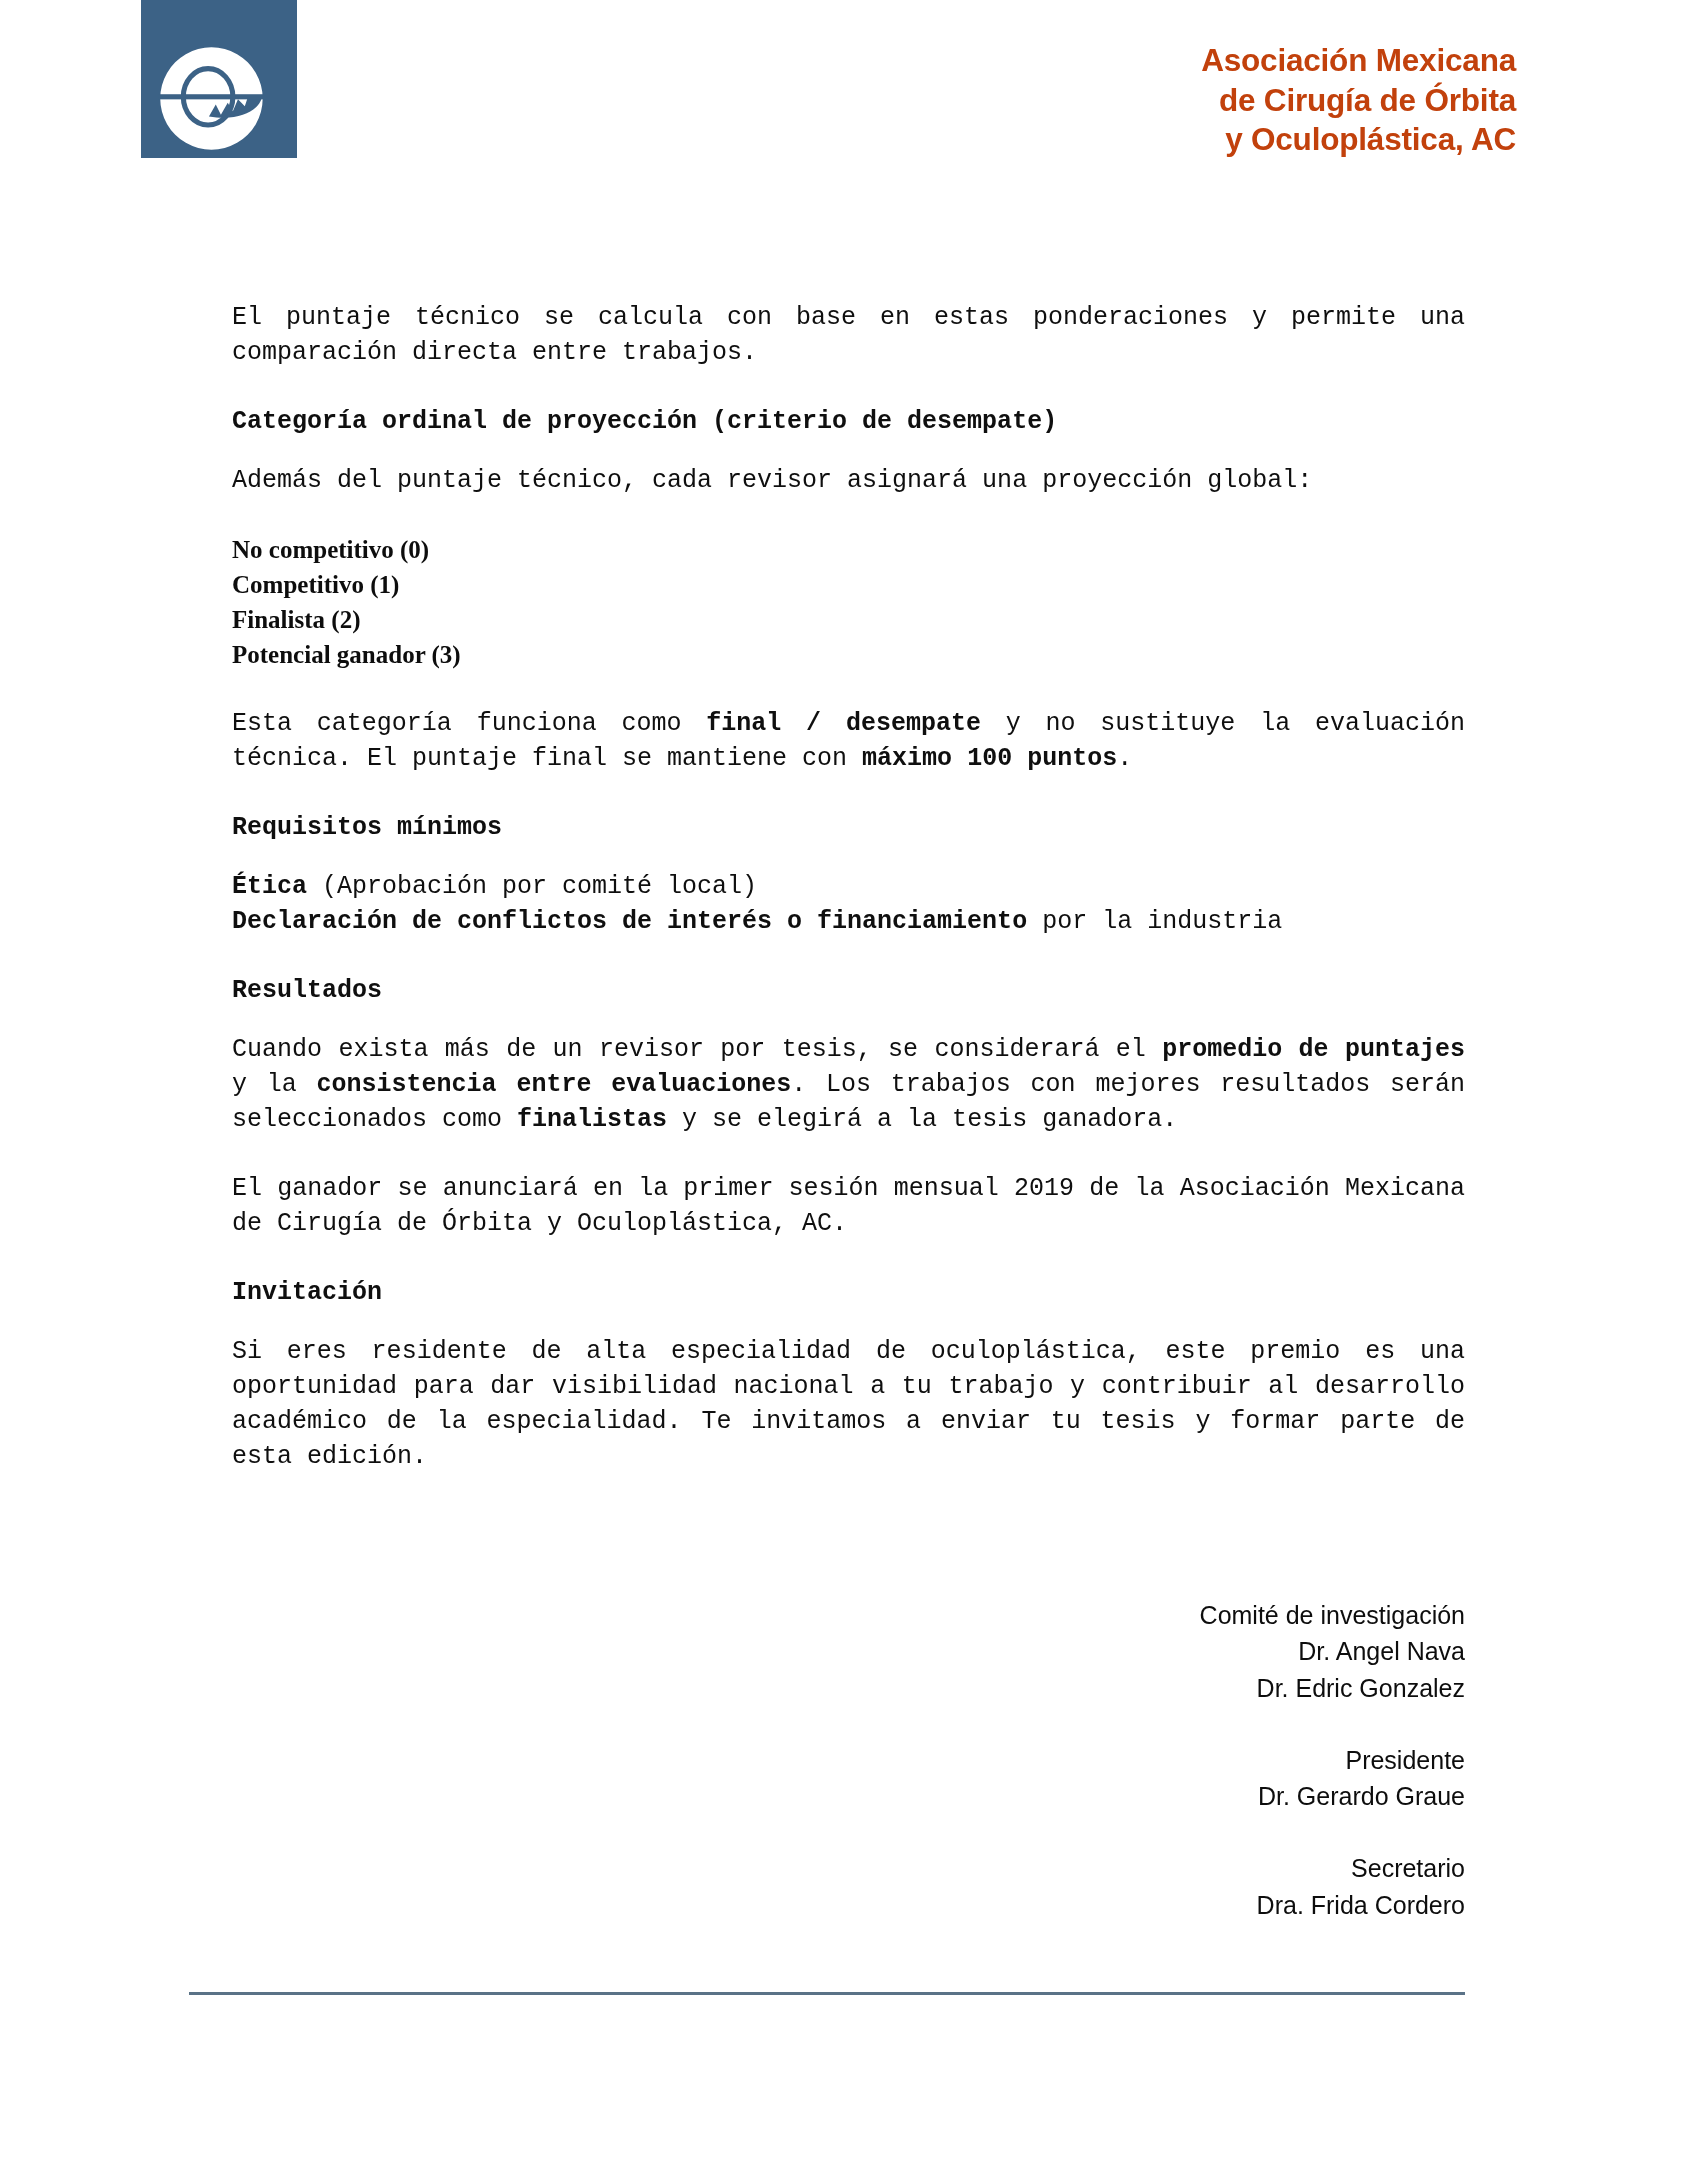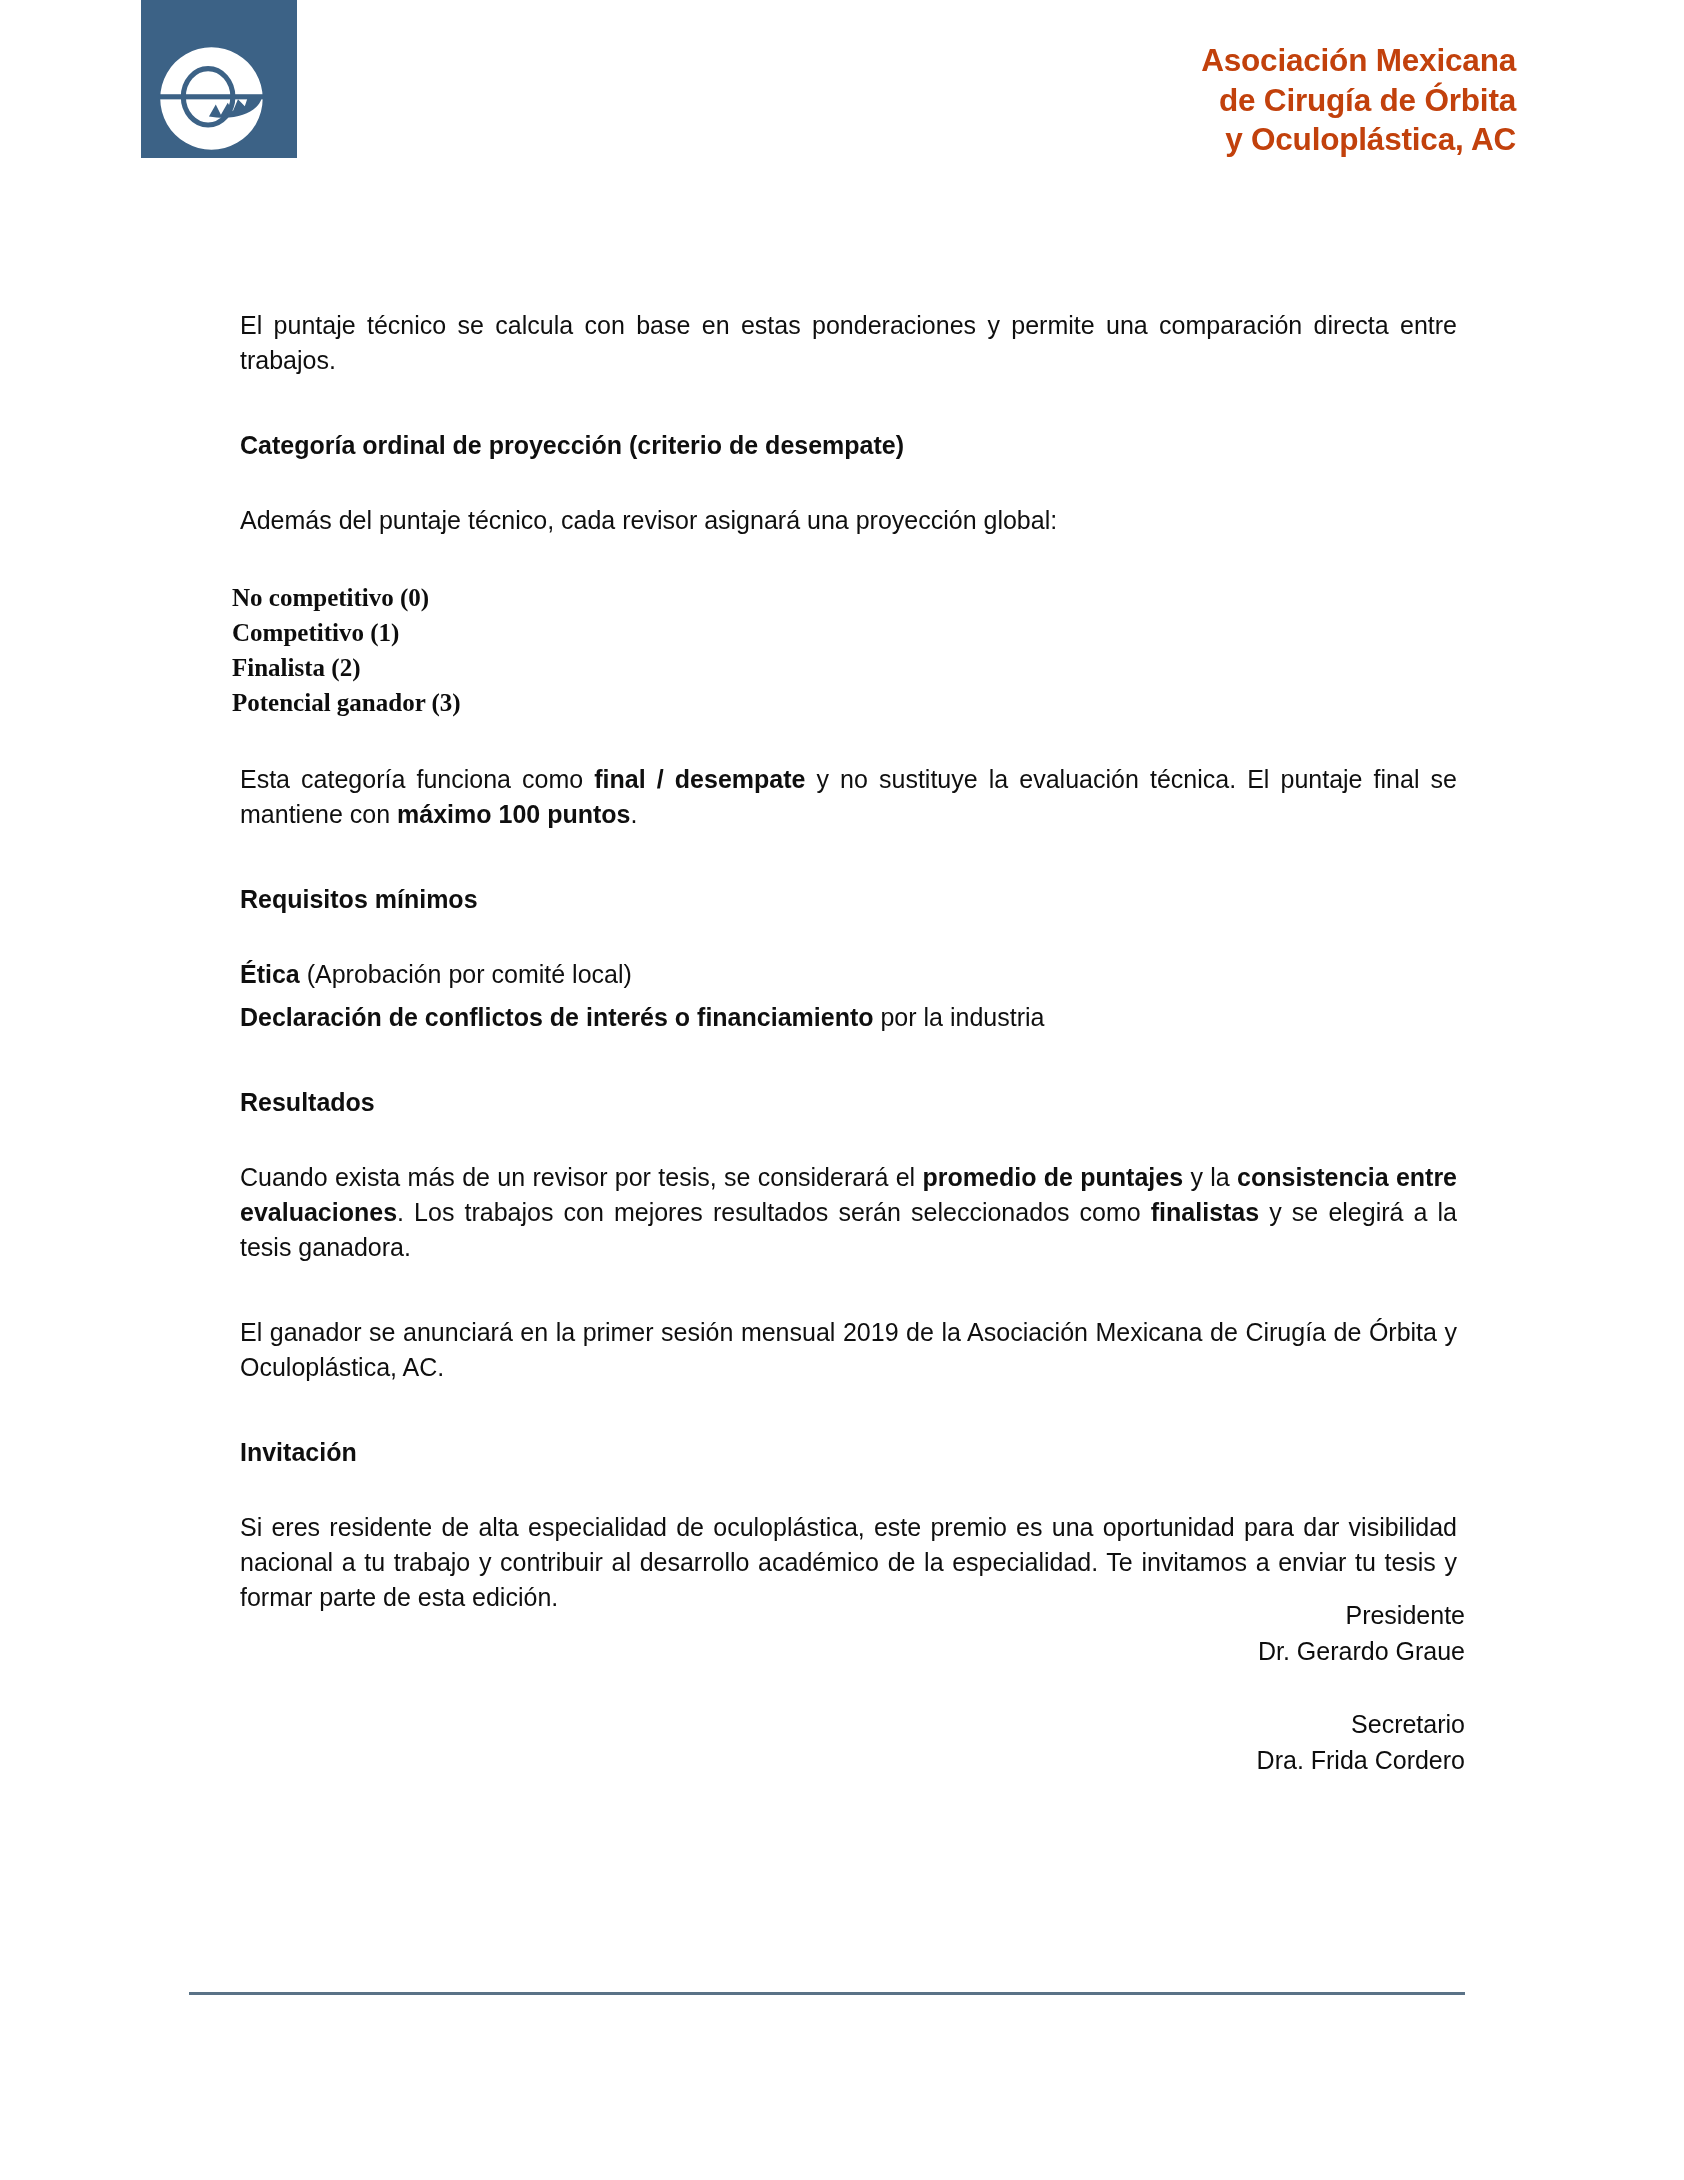"El puntaje técnico se calcula" p, .line, .heading { font-family: none -> Liberation Mono, monospace; margin: 8px -> 0 }
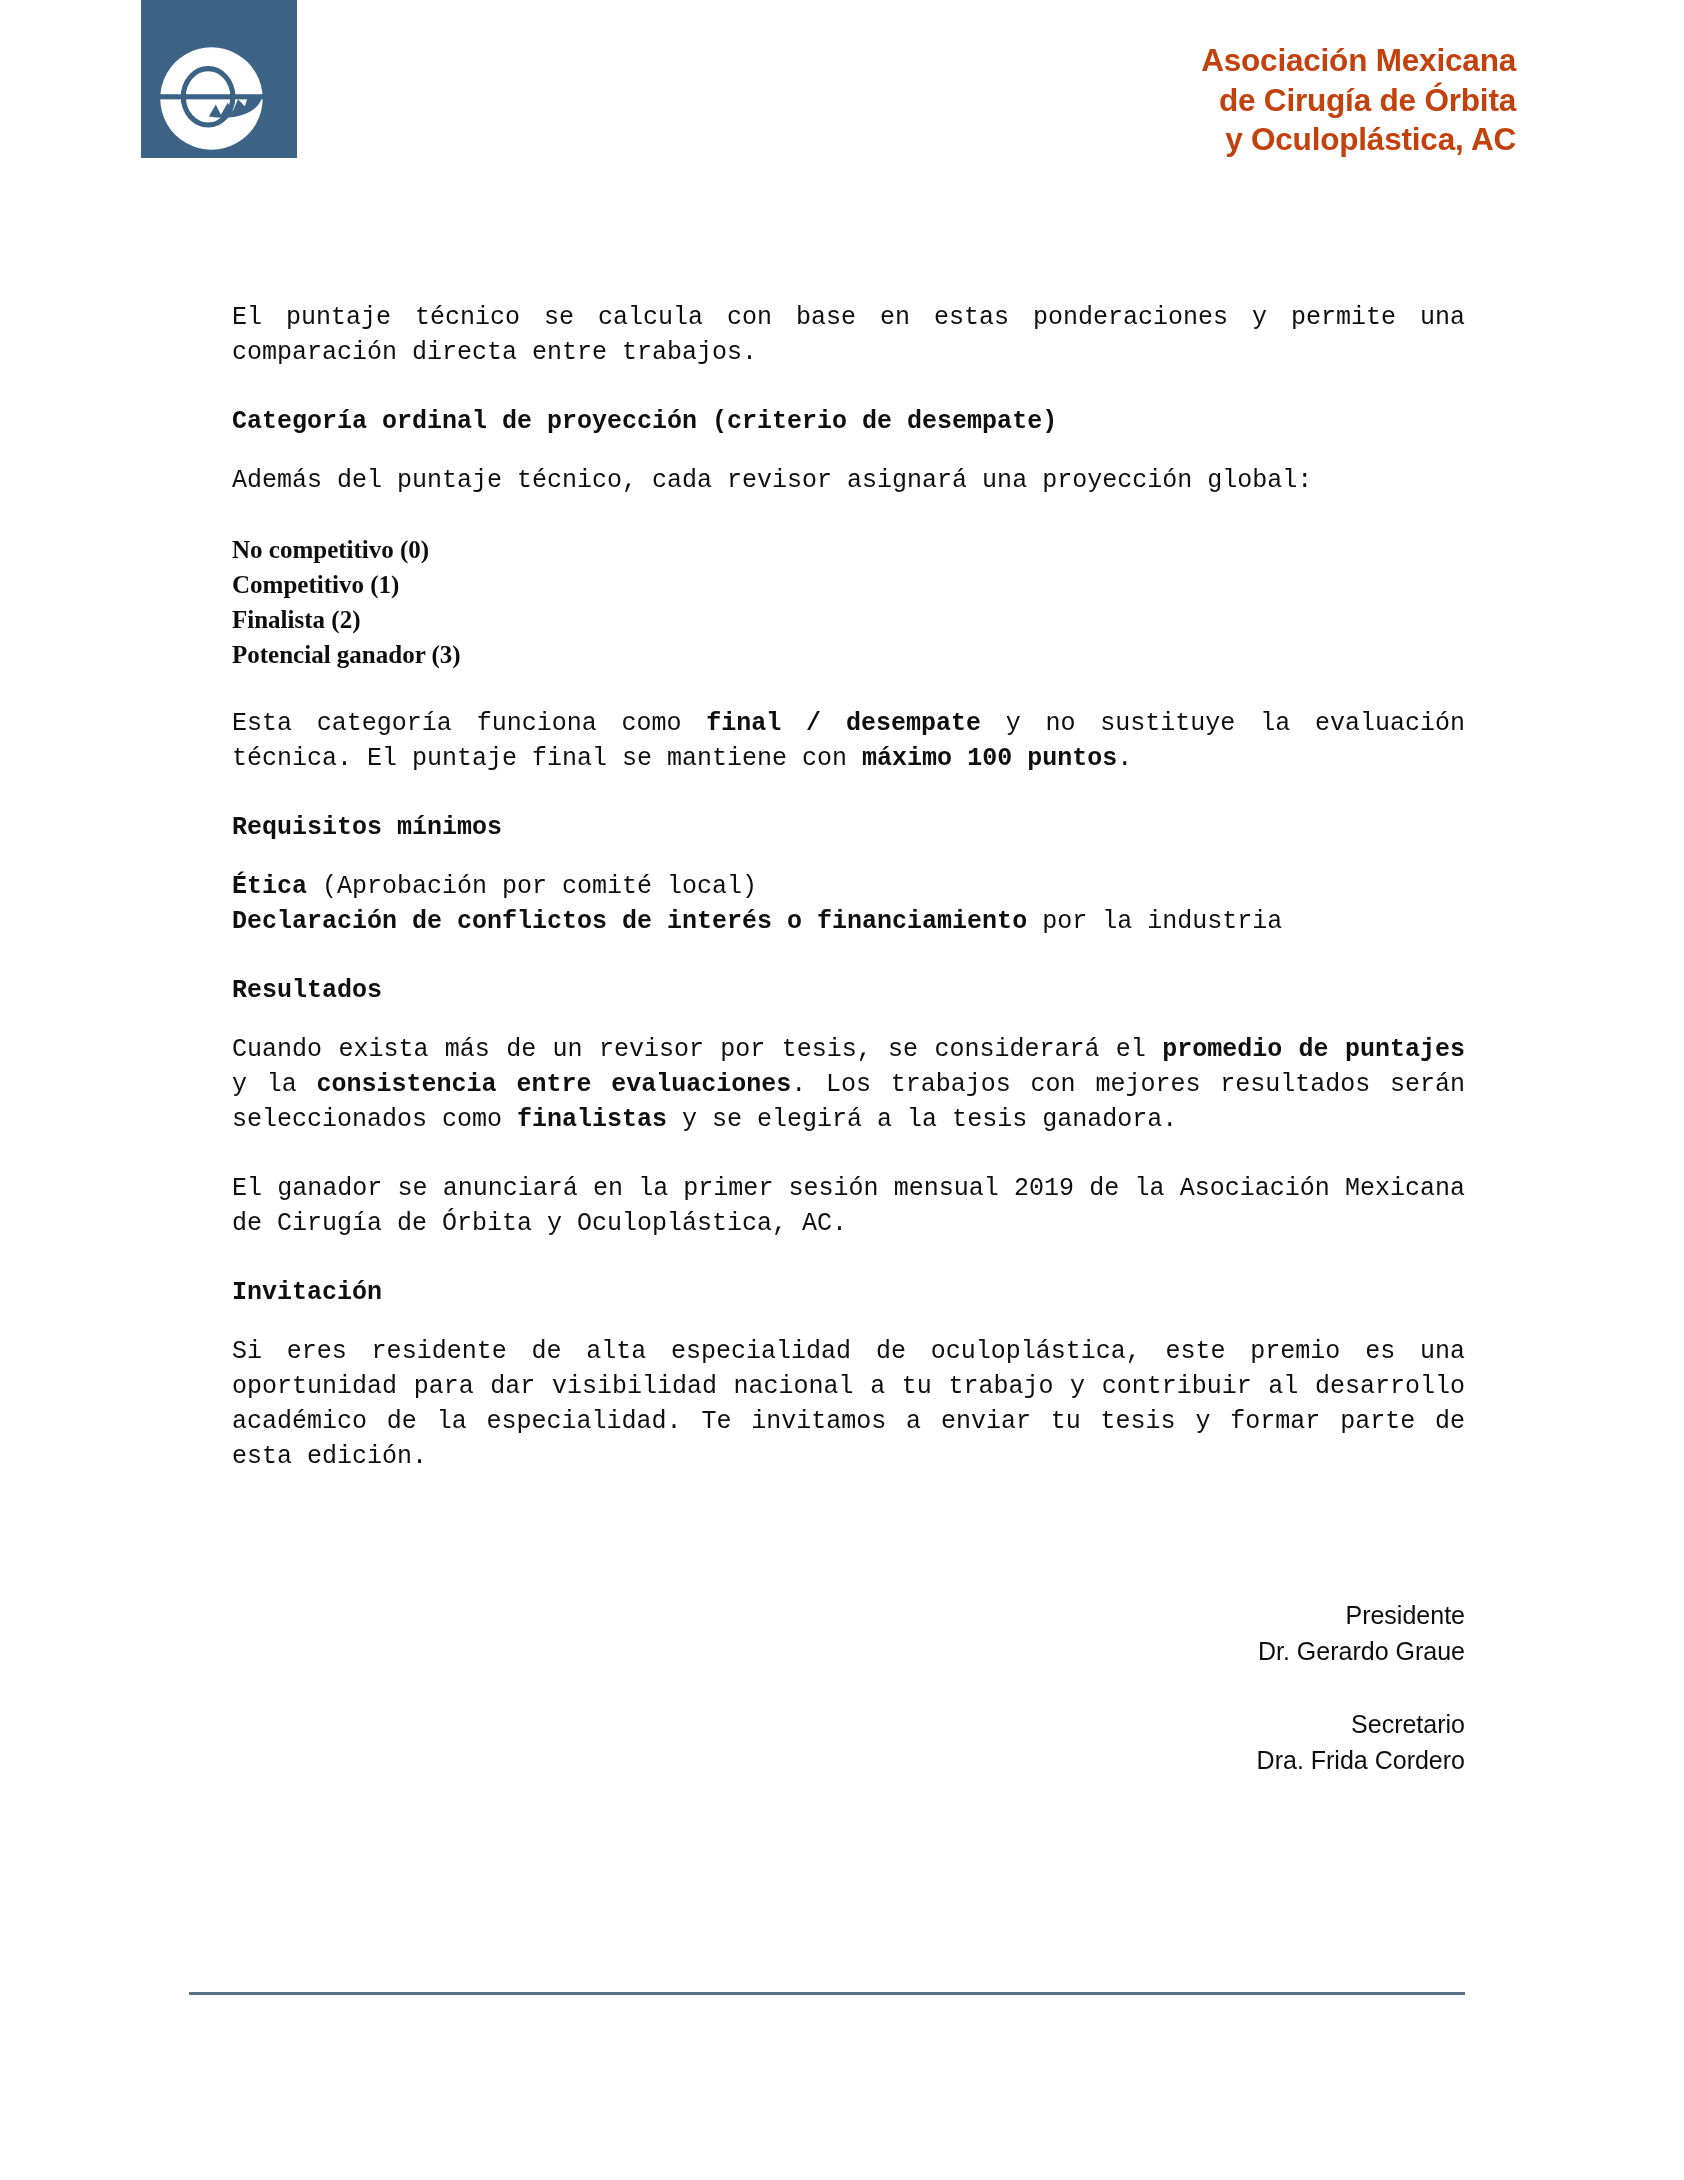"Comité de investigación" div.sig-group { html: none -> <div> <span>Comité de investigación</span> <span>Dr. Angel Nava</span> <span>Dr. Edric Gonzalez</span> </div> }
